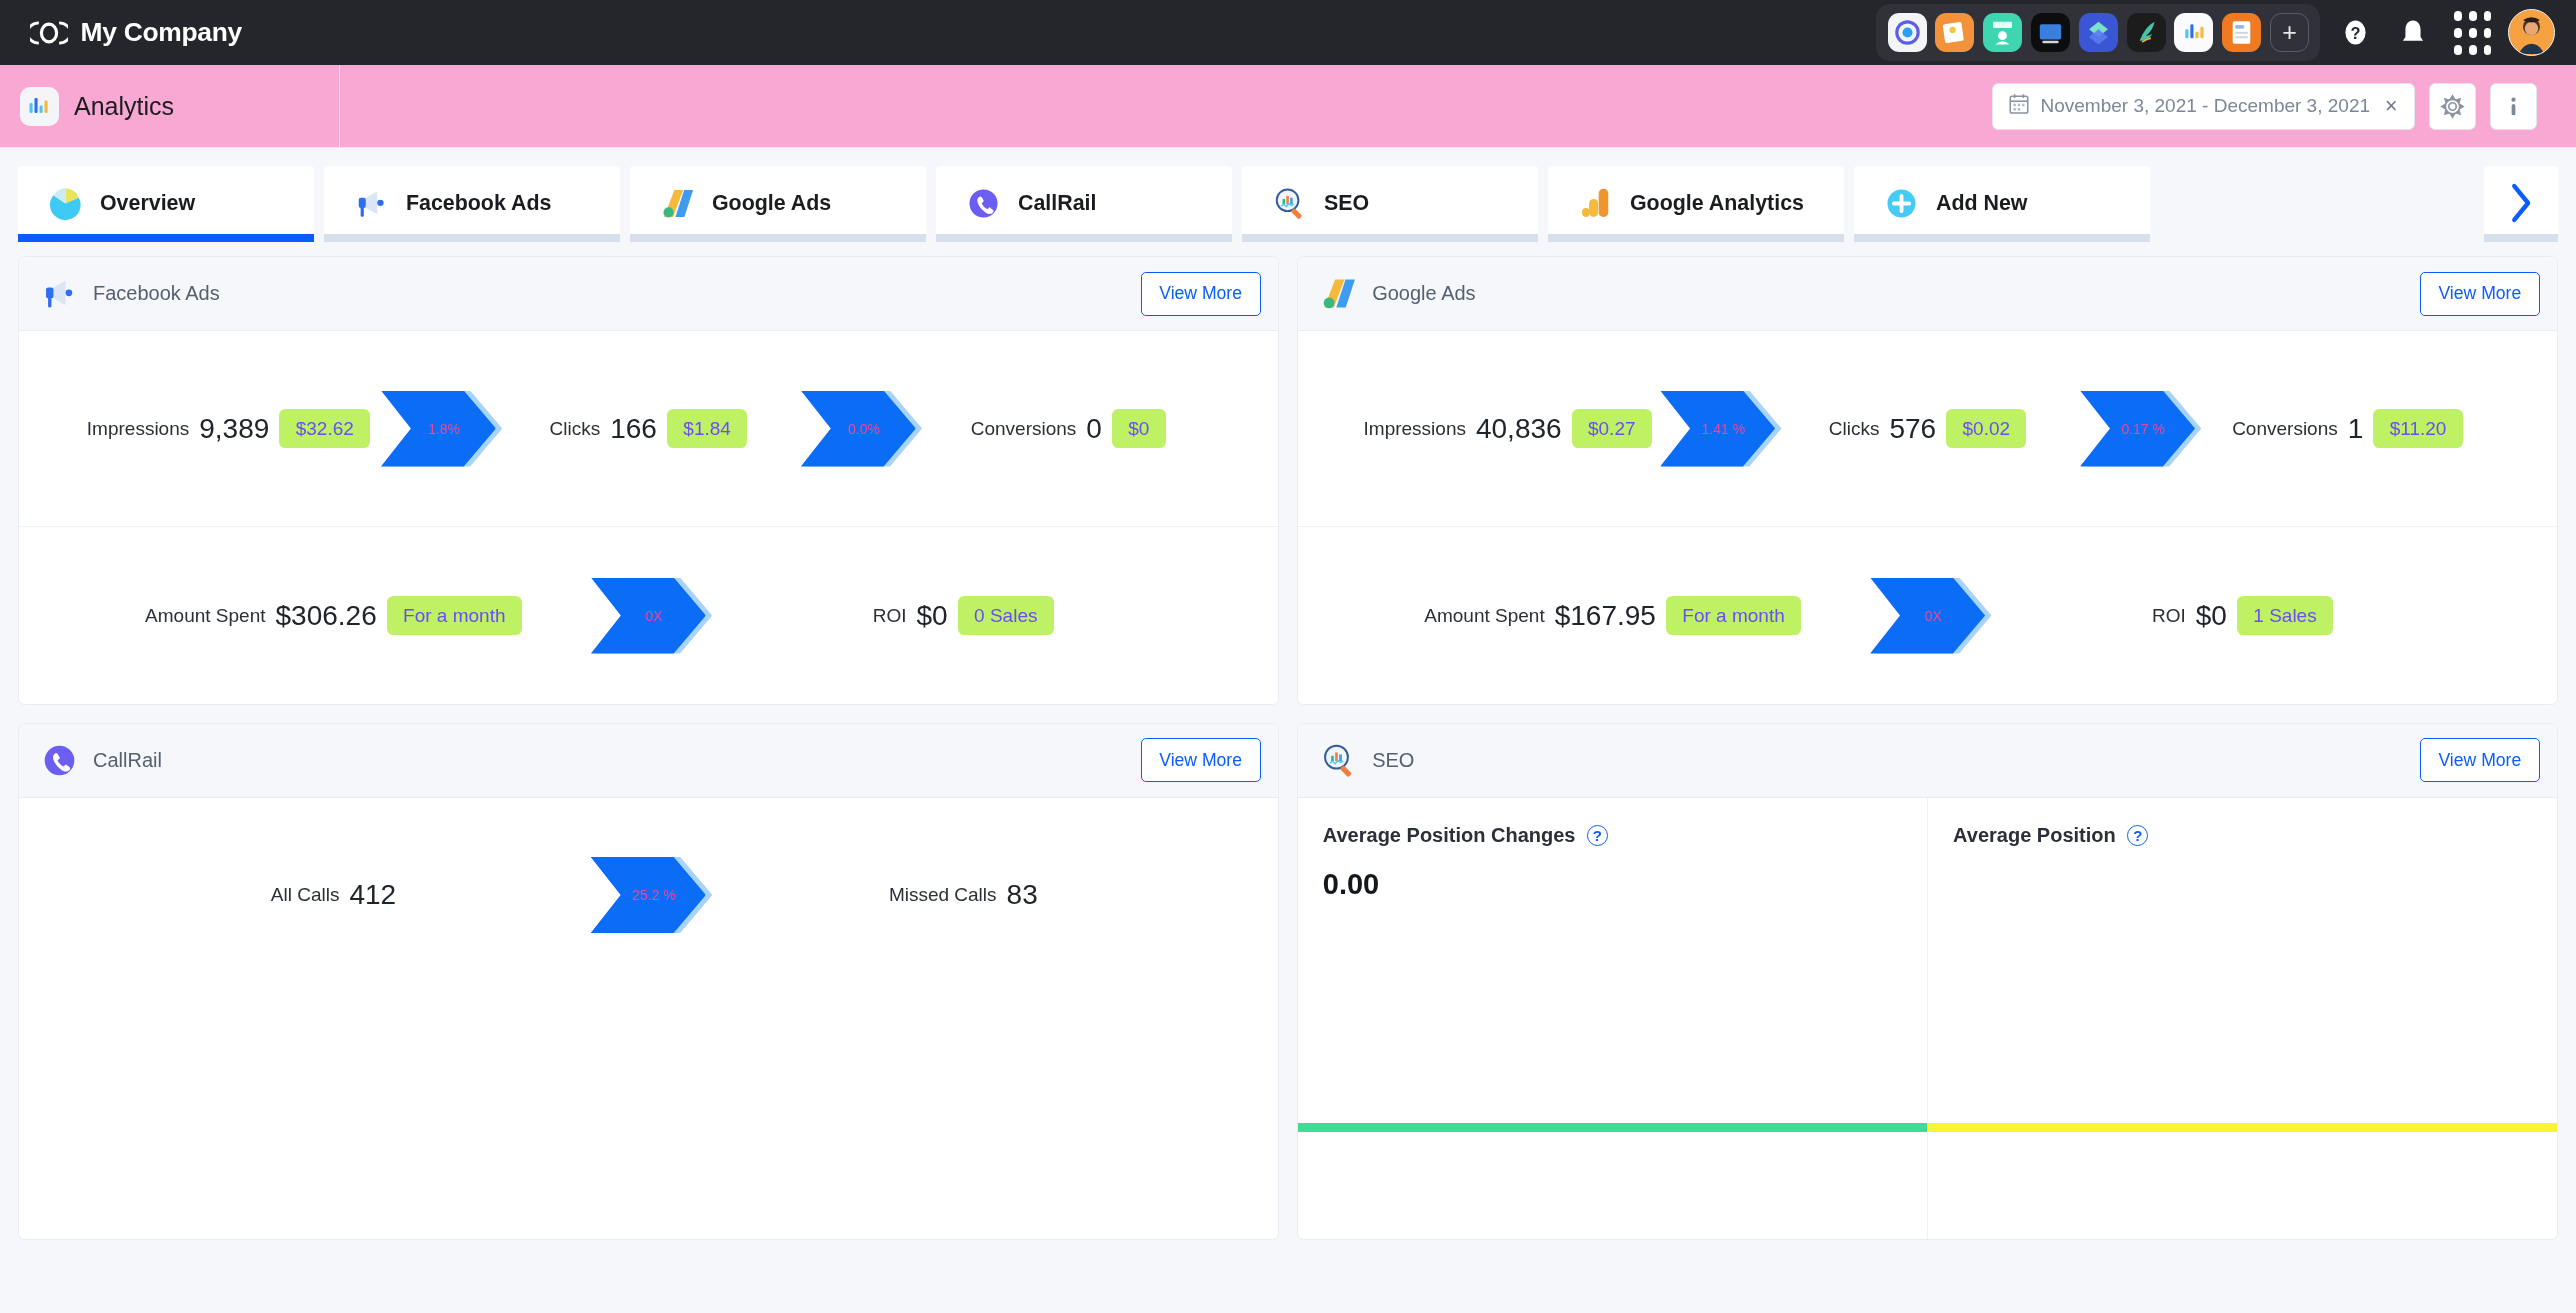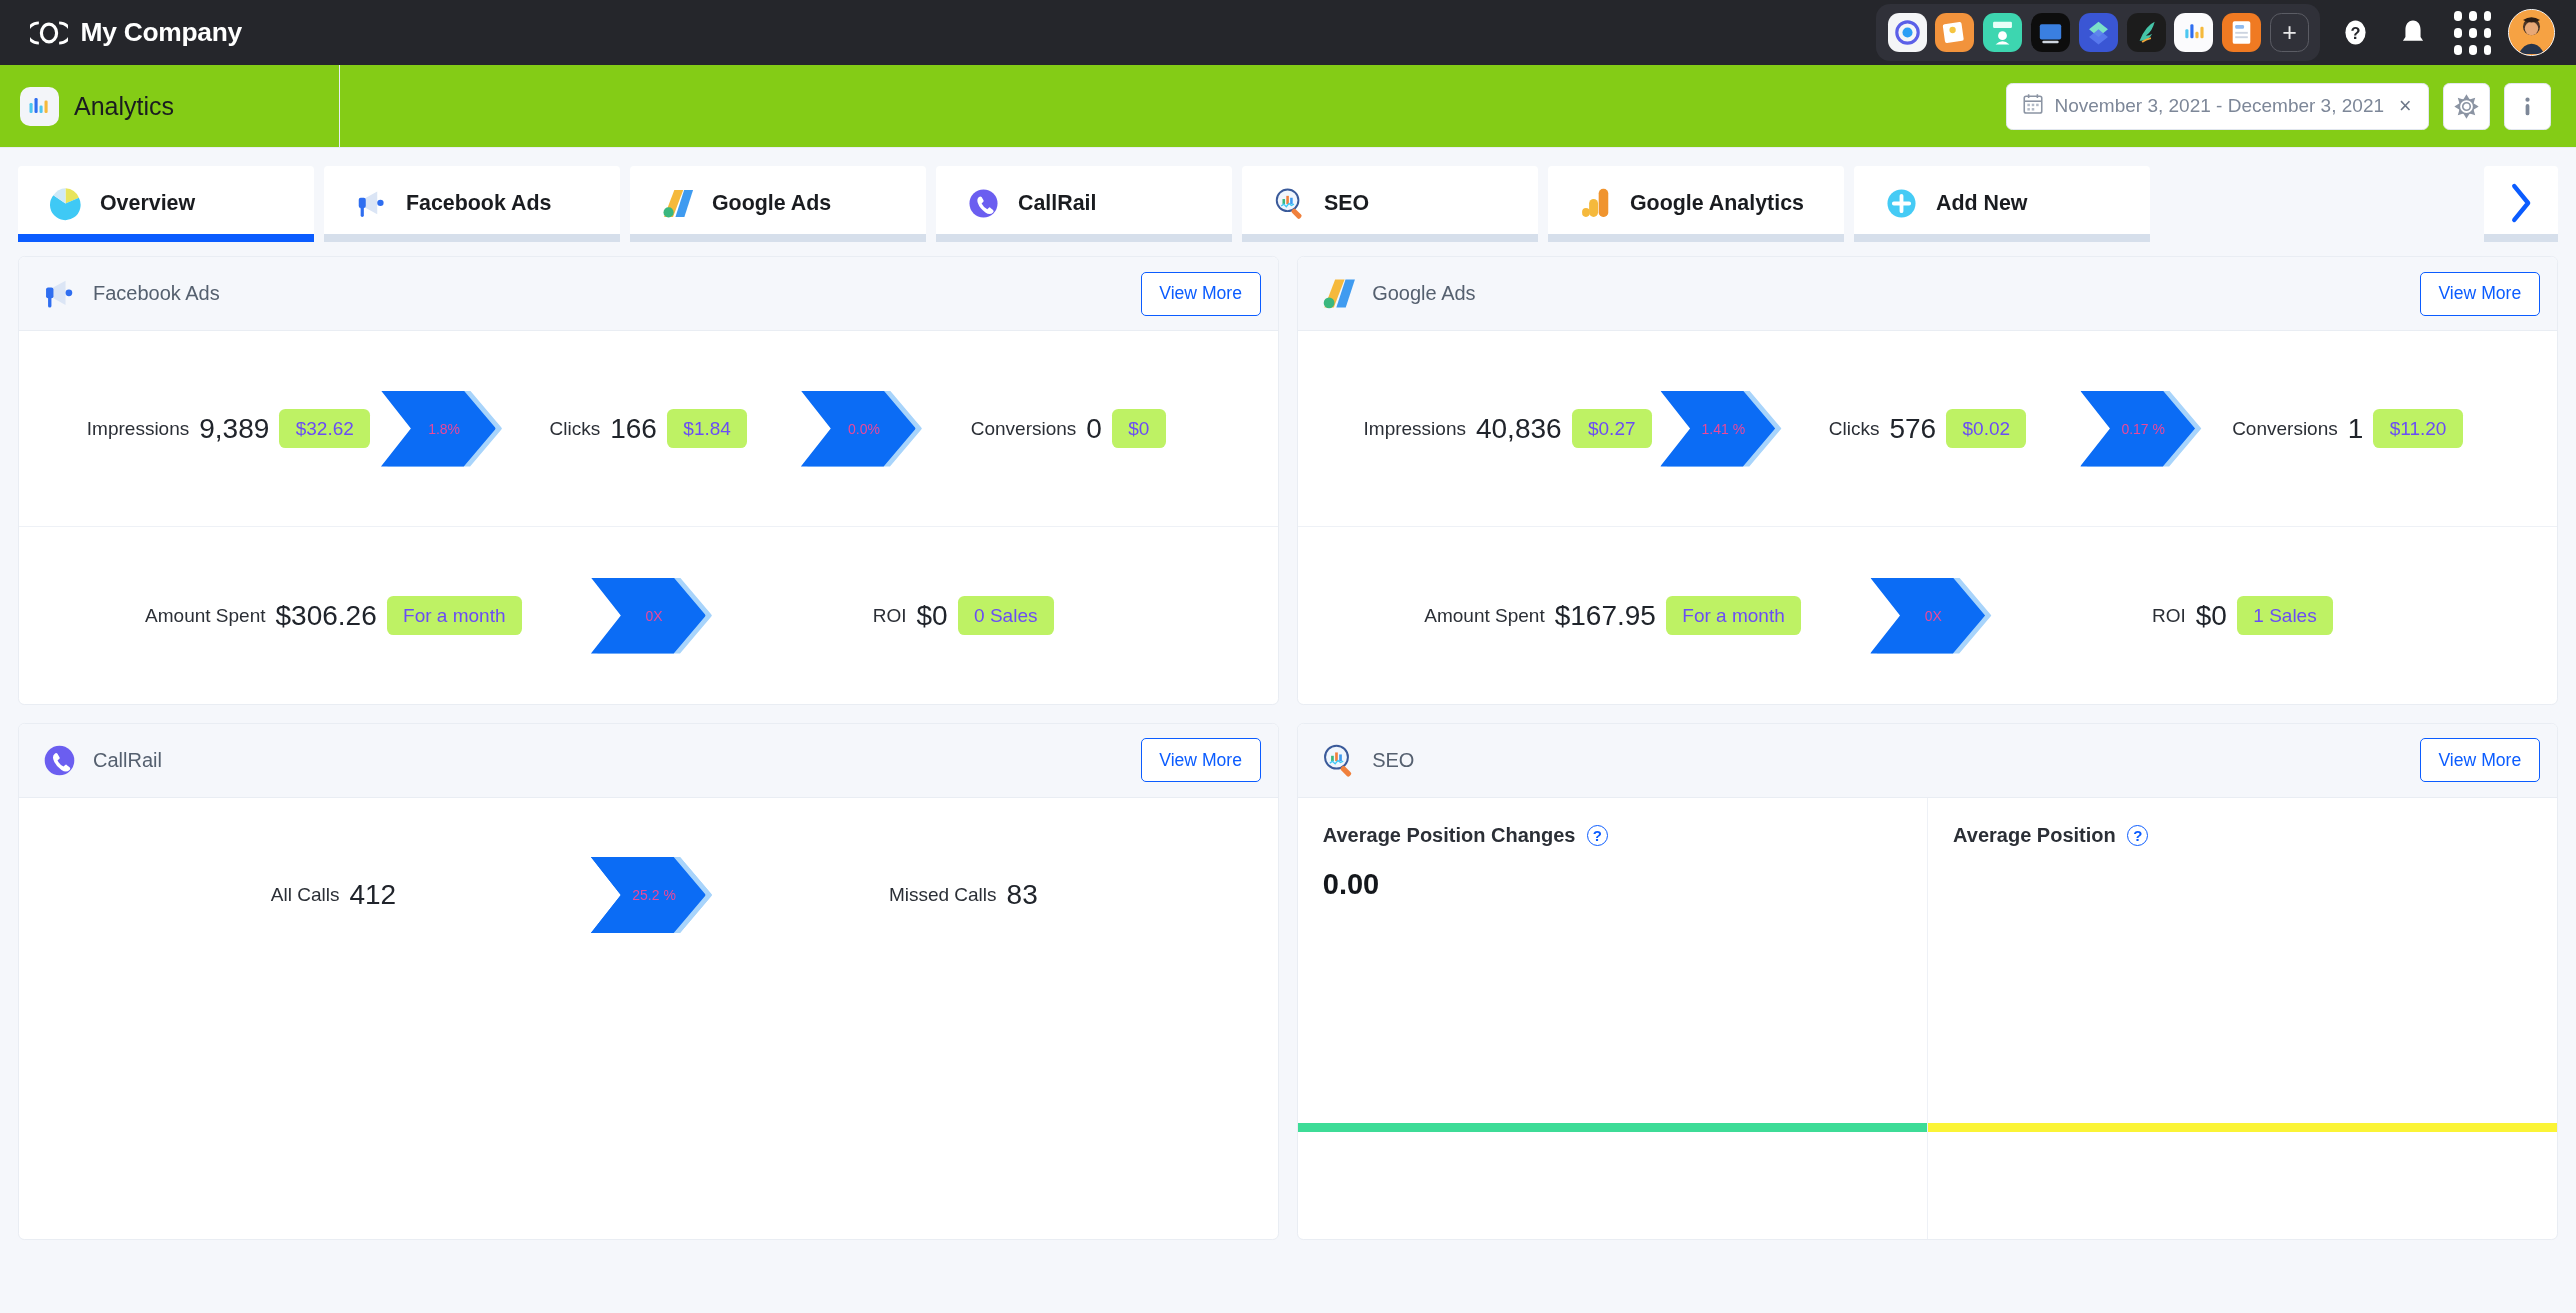"Analytics" .subheader { background: #84cc16 -> #f9a8d4 }
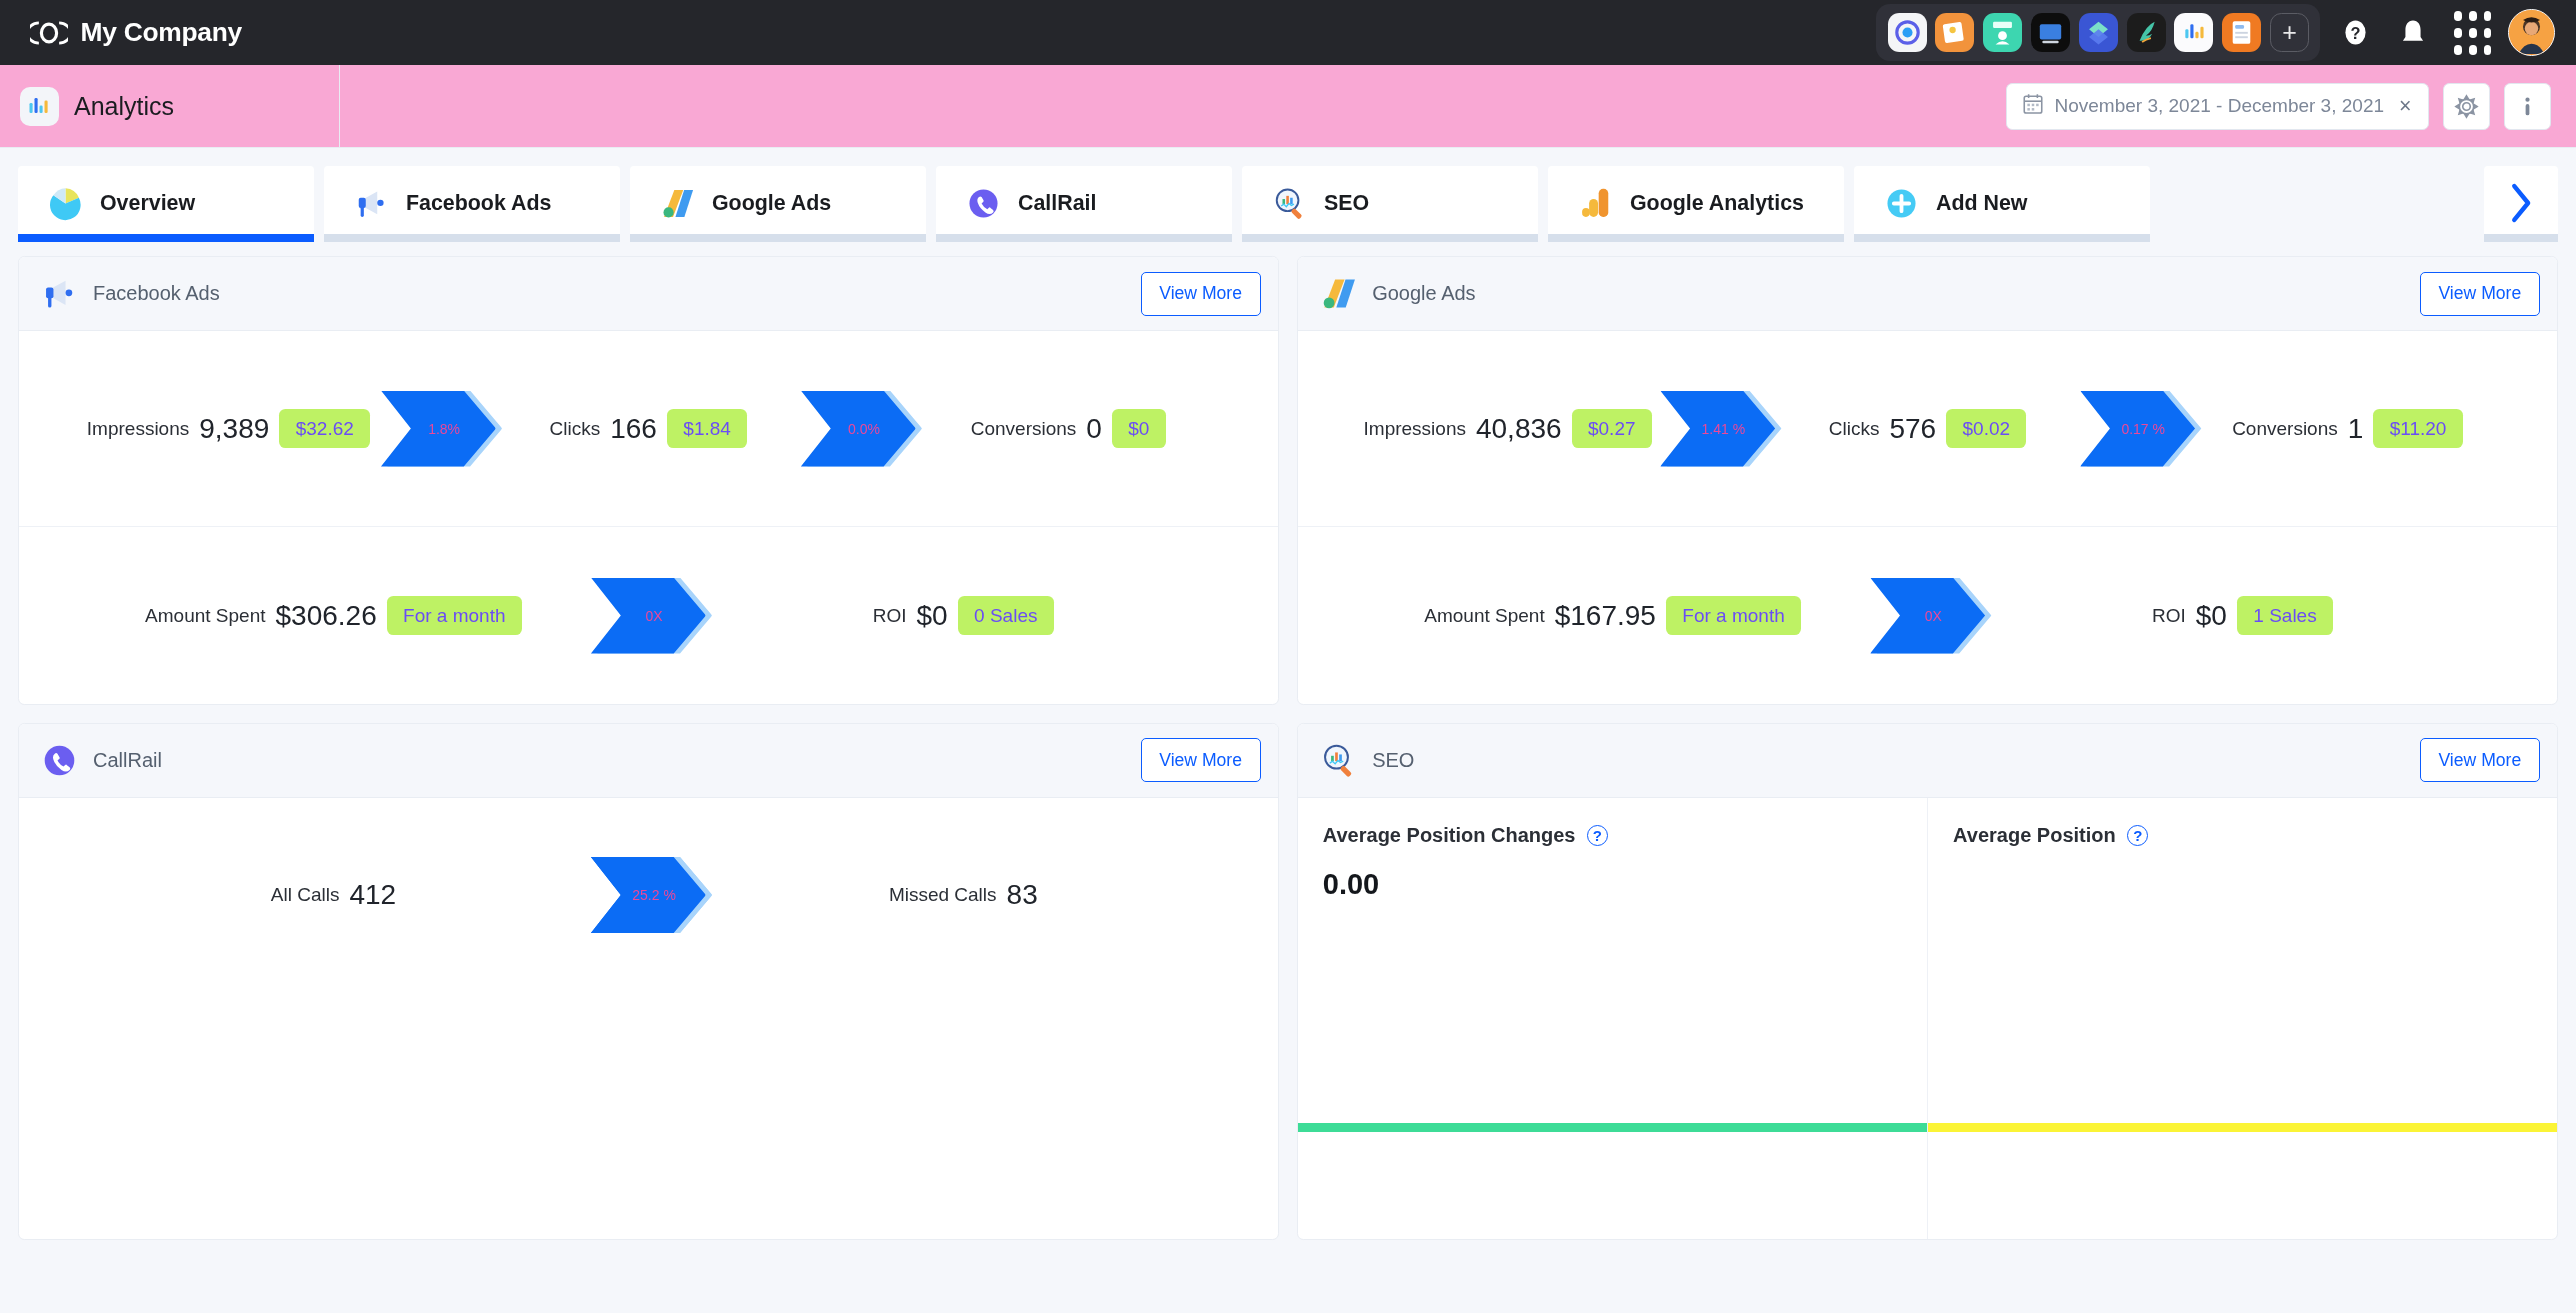"November 3, 2021 - December" .subheader-right { padding-right: 25px -> 39px }
